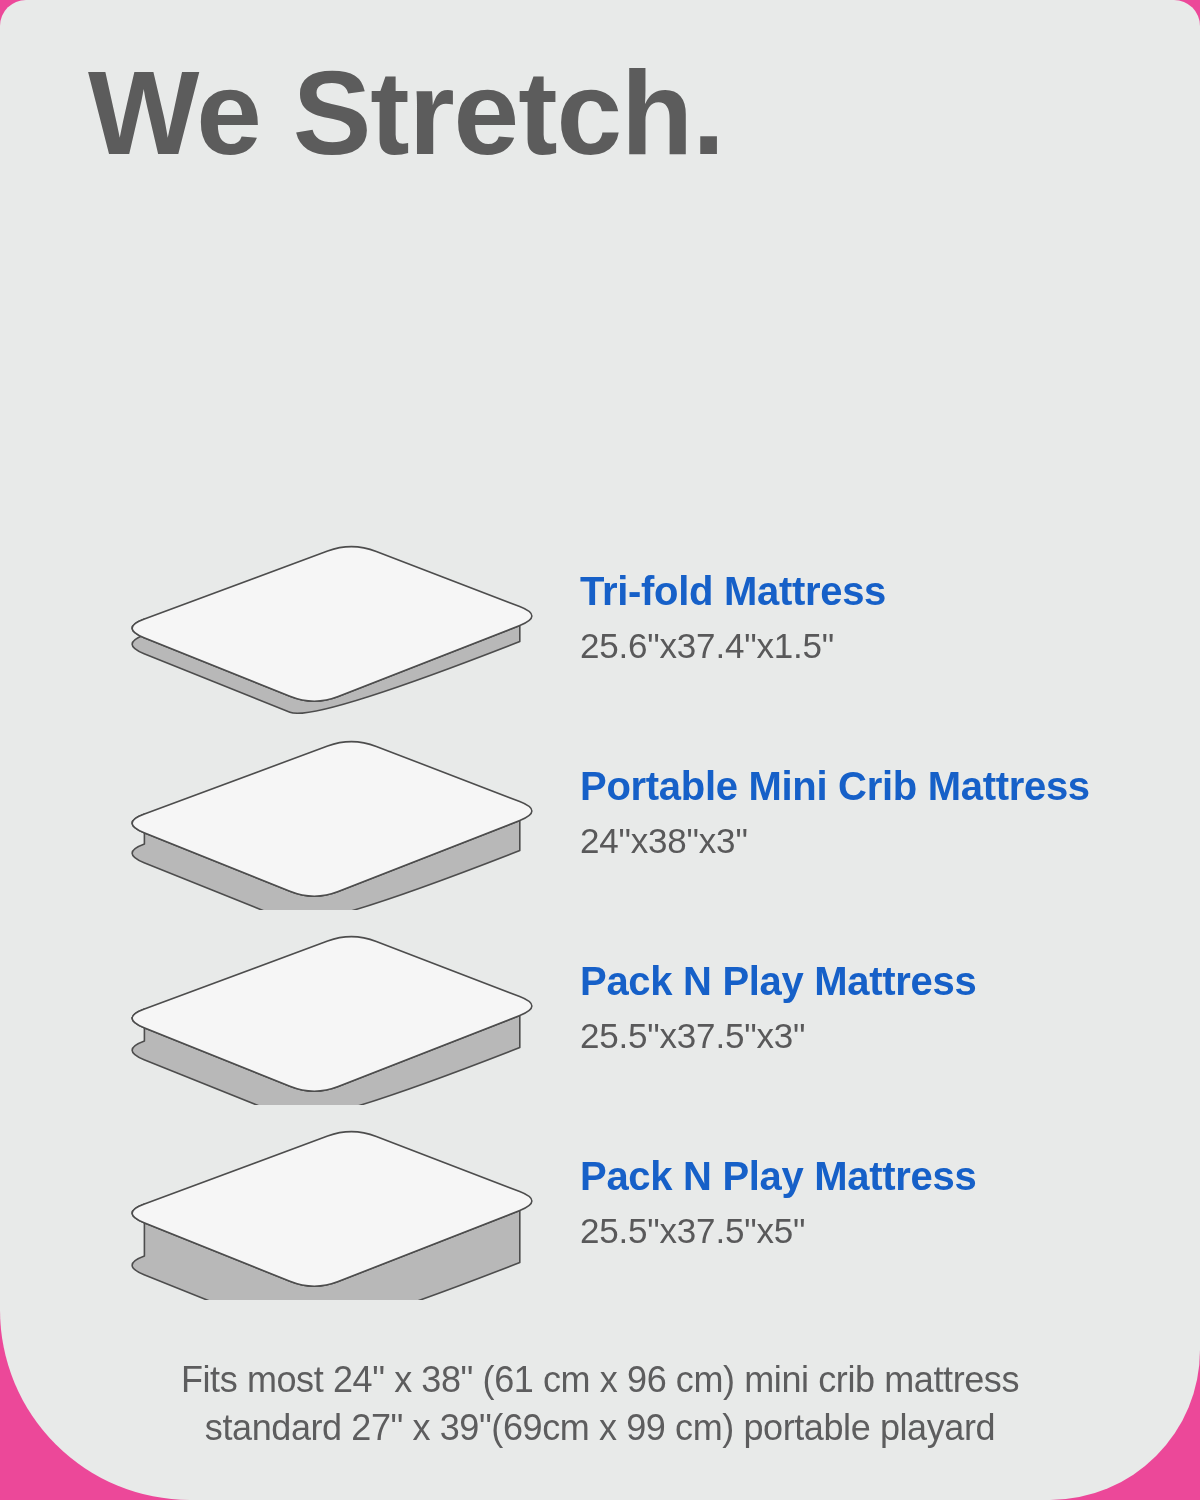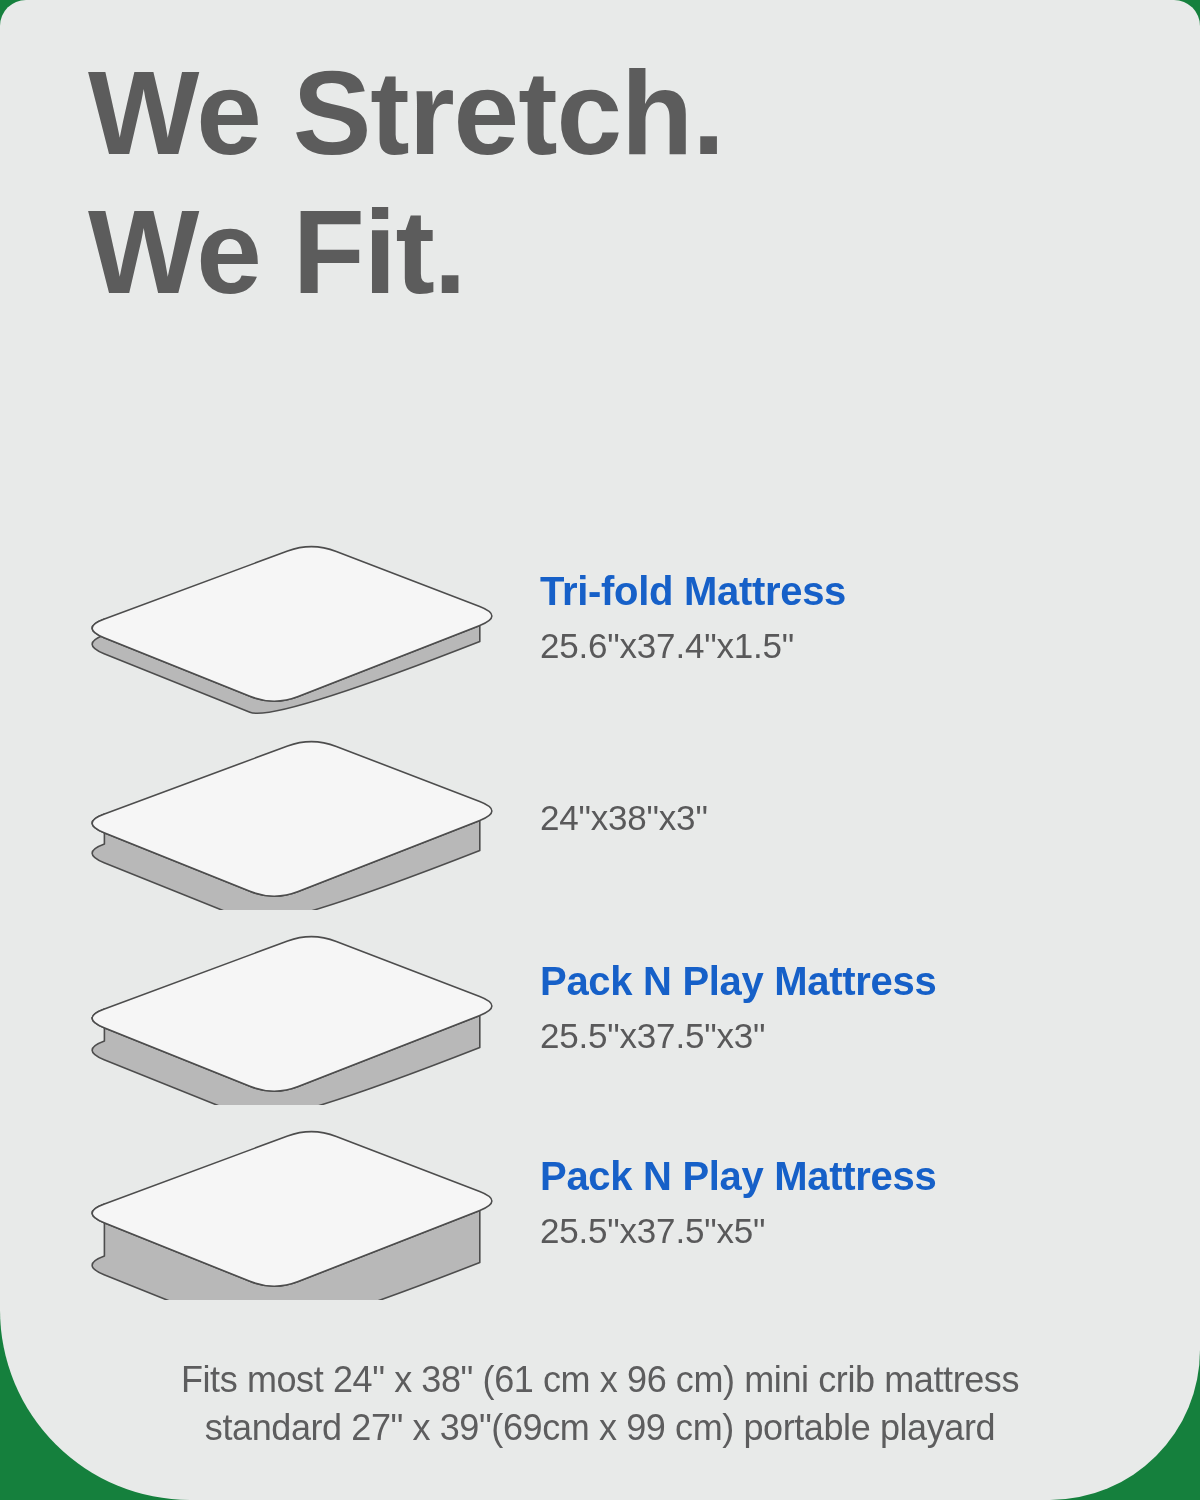"We Stretch." .page { background: #15803d -> #ec4899 }
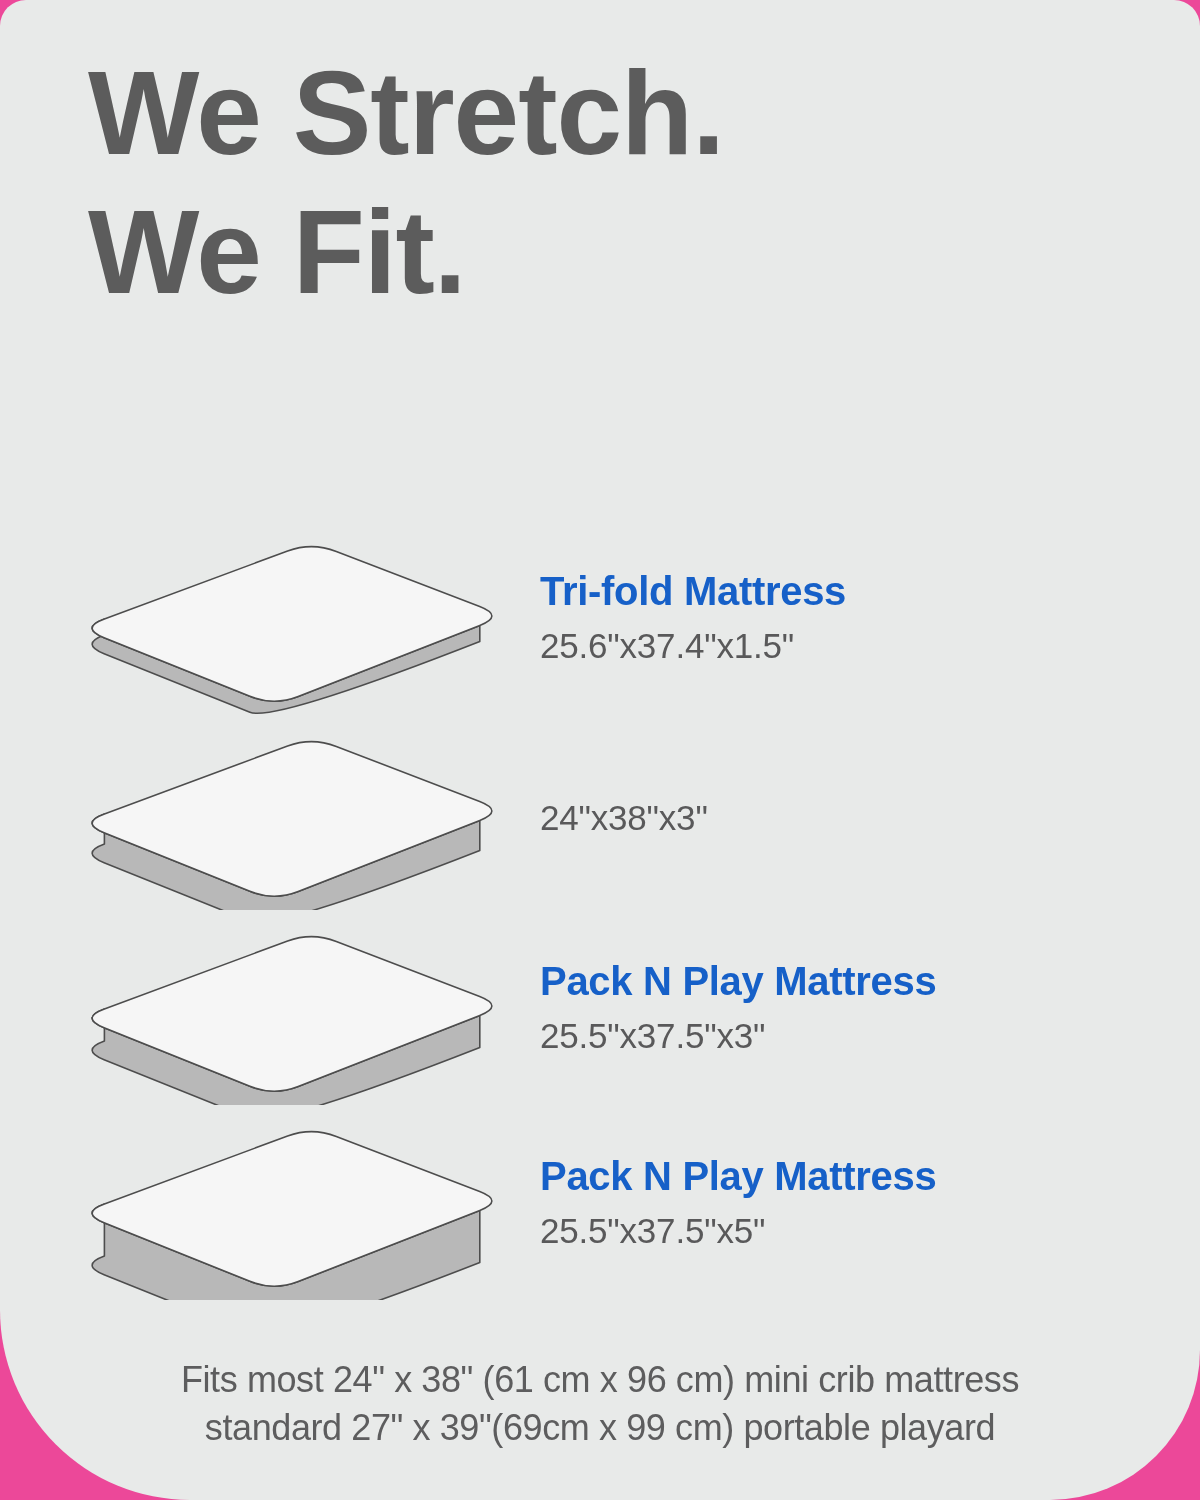"We Fit." span.line { html: <span>We Fit.</span> -> none }
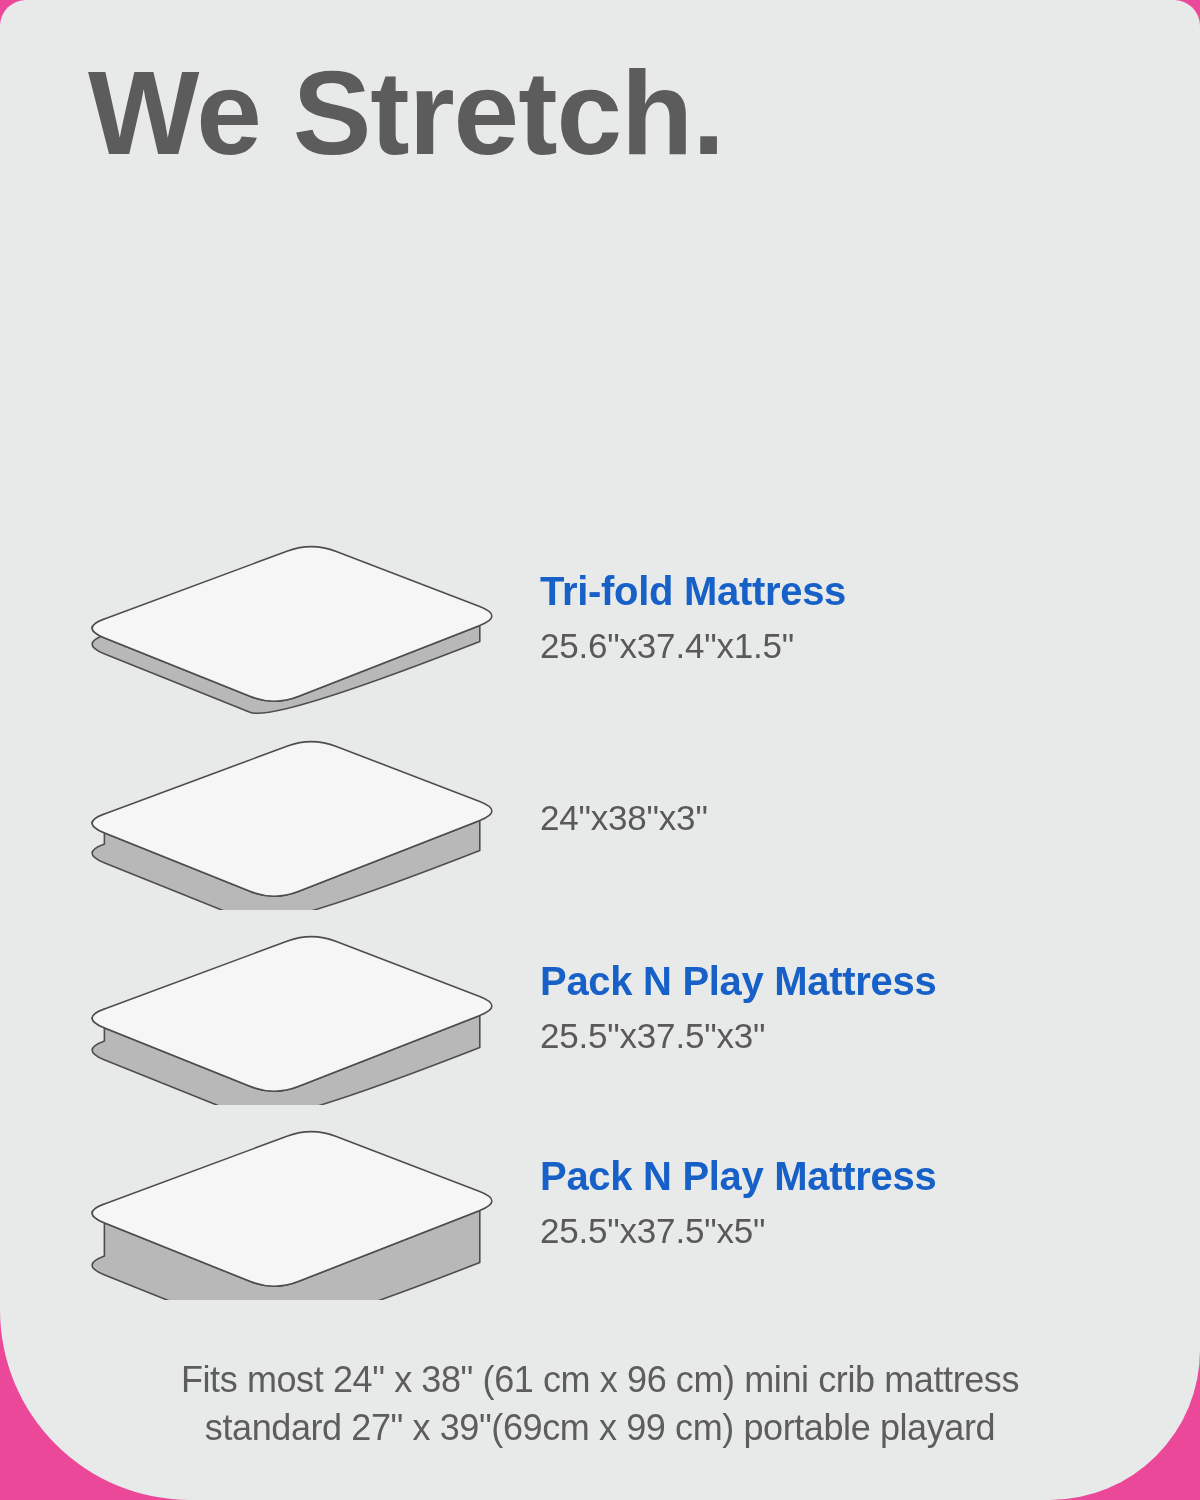"Tri-fold Mattress" .item { margin-left: none -> 40px }
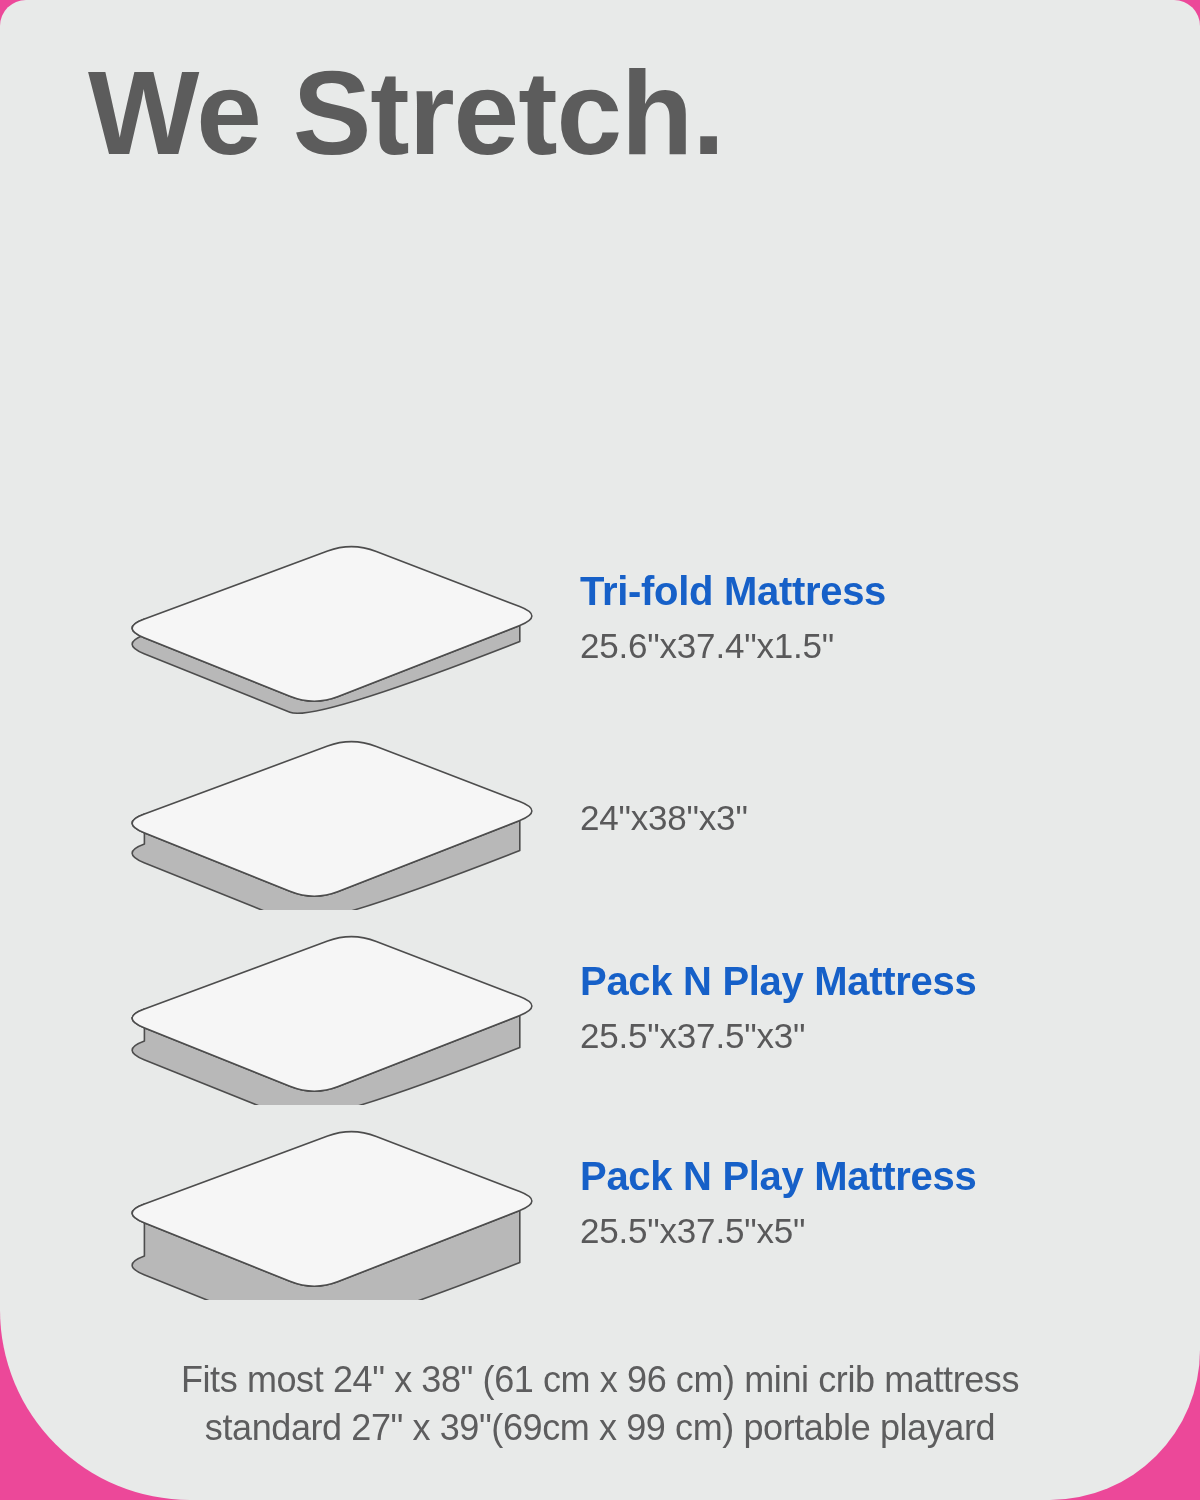"Portable Mini Crib Mattress" div.item-title { html: none -> <div>Portable Mini Crib Mattress</div> }
